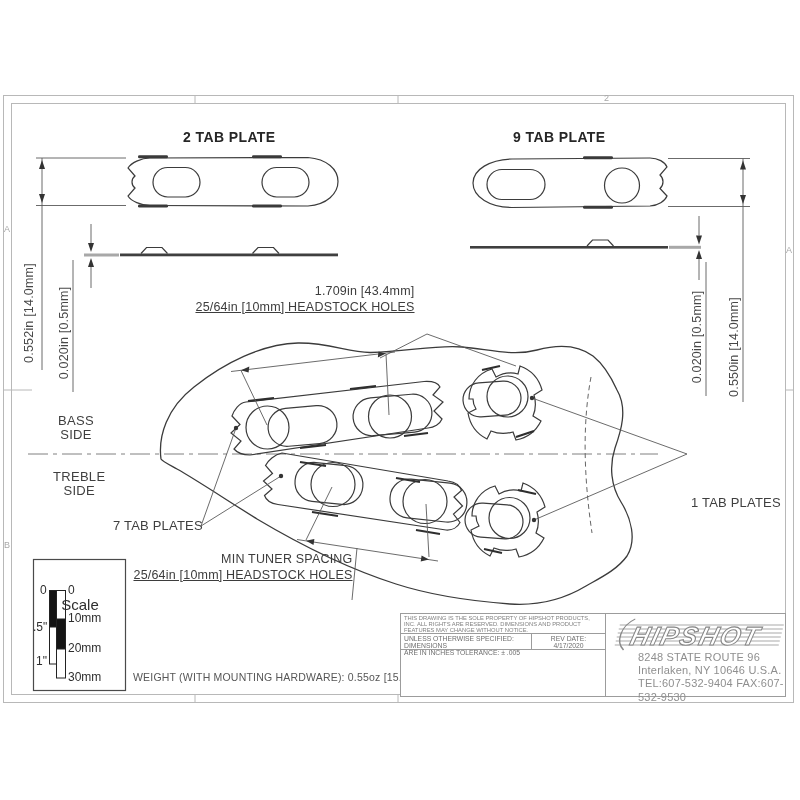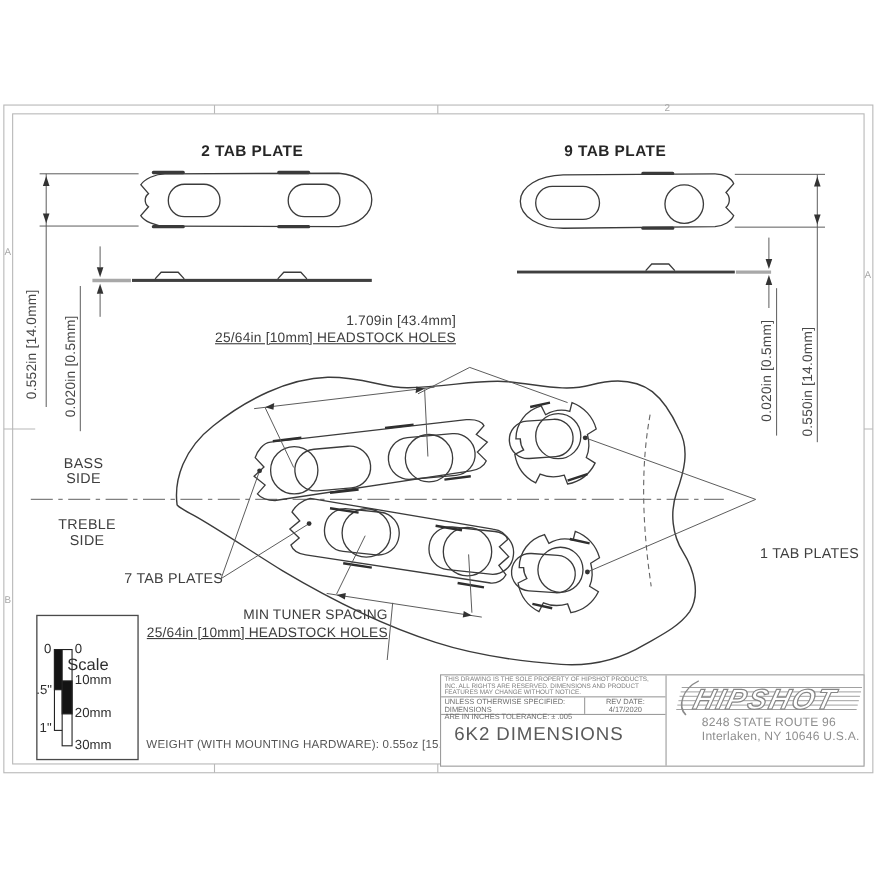"6K2 DIMENSIONS" div { html: <div>6K2 DIMENSIONS</div> -> none }
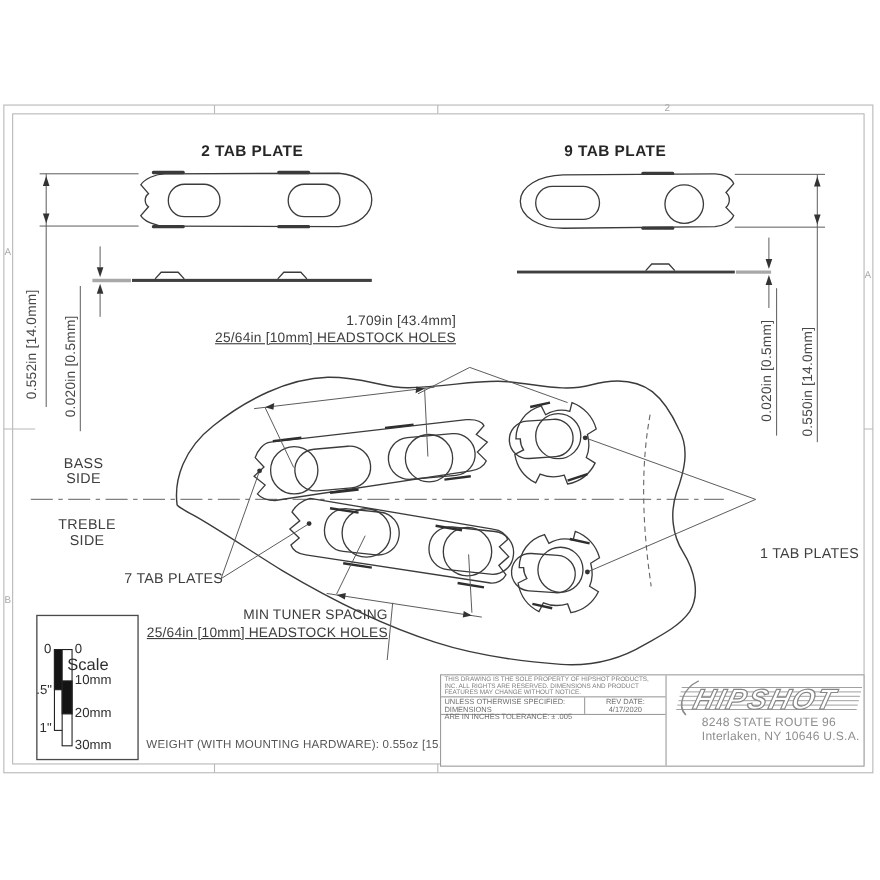"TEL:607-532-9404 FAX:607-532-9530" div { html: none -> <div>TEL:607-532-9404 FAX:607-532-9530</div> }
